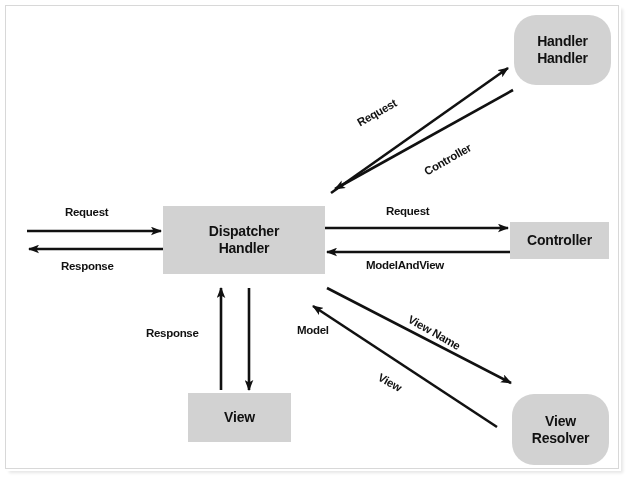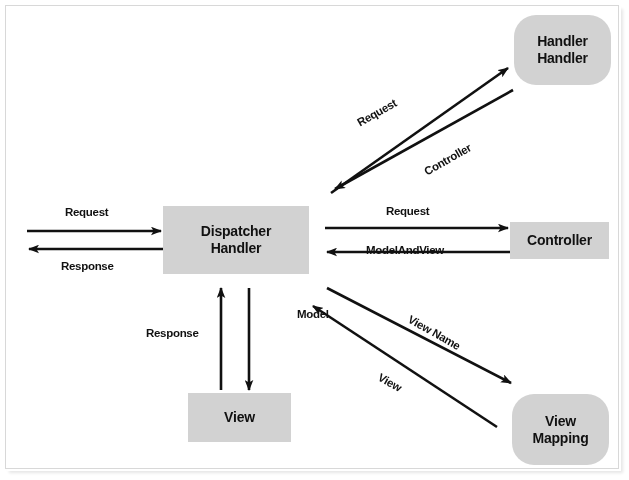"Dispatcher" div.node { width: 146px -> 162px }
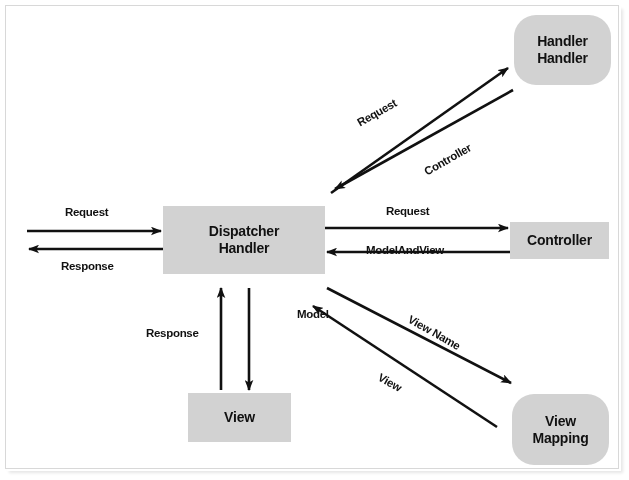"ModelAndView" div.elabel { top: 244px -> 259px }
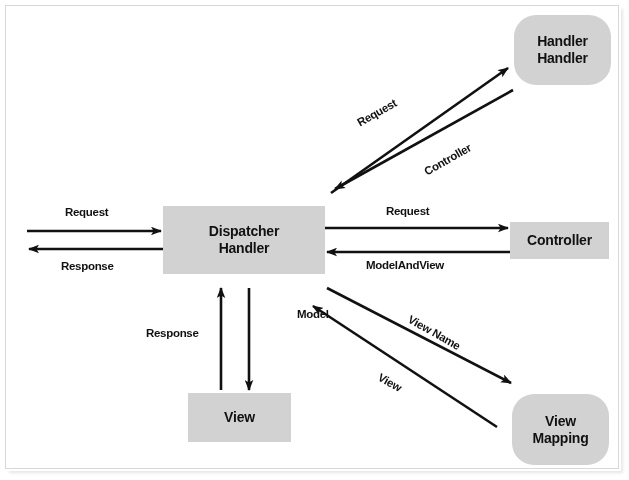"Model" div.elabel { top: 308px -> 324px }
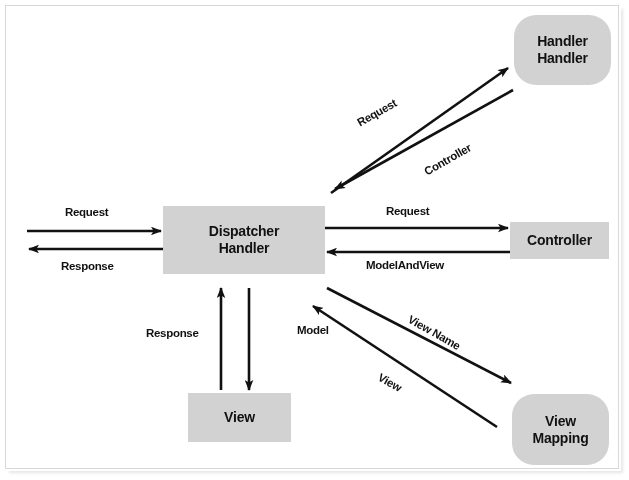"Mapping" div { text: Mapping -> Resolver }
